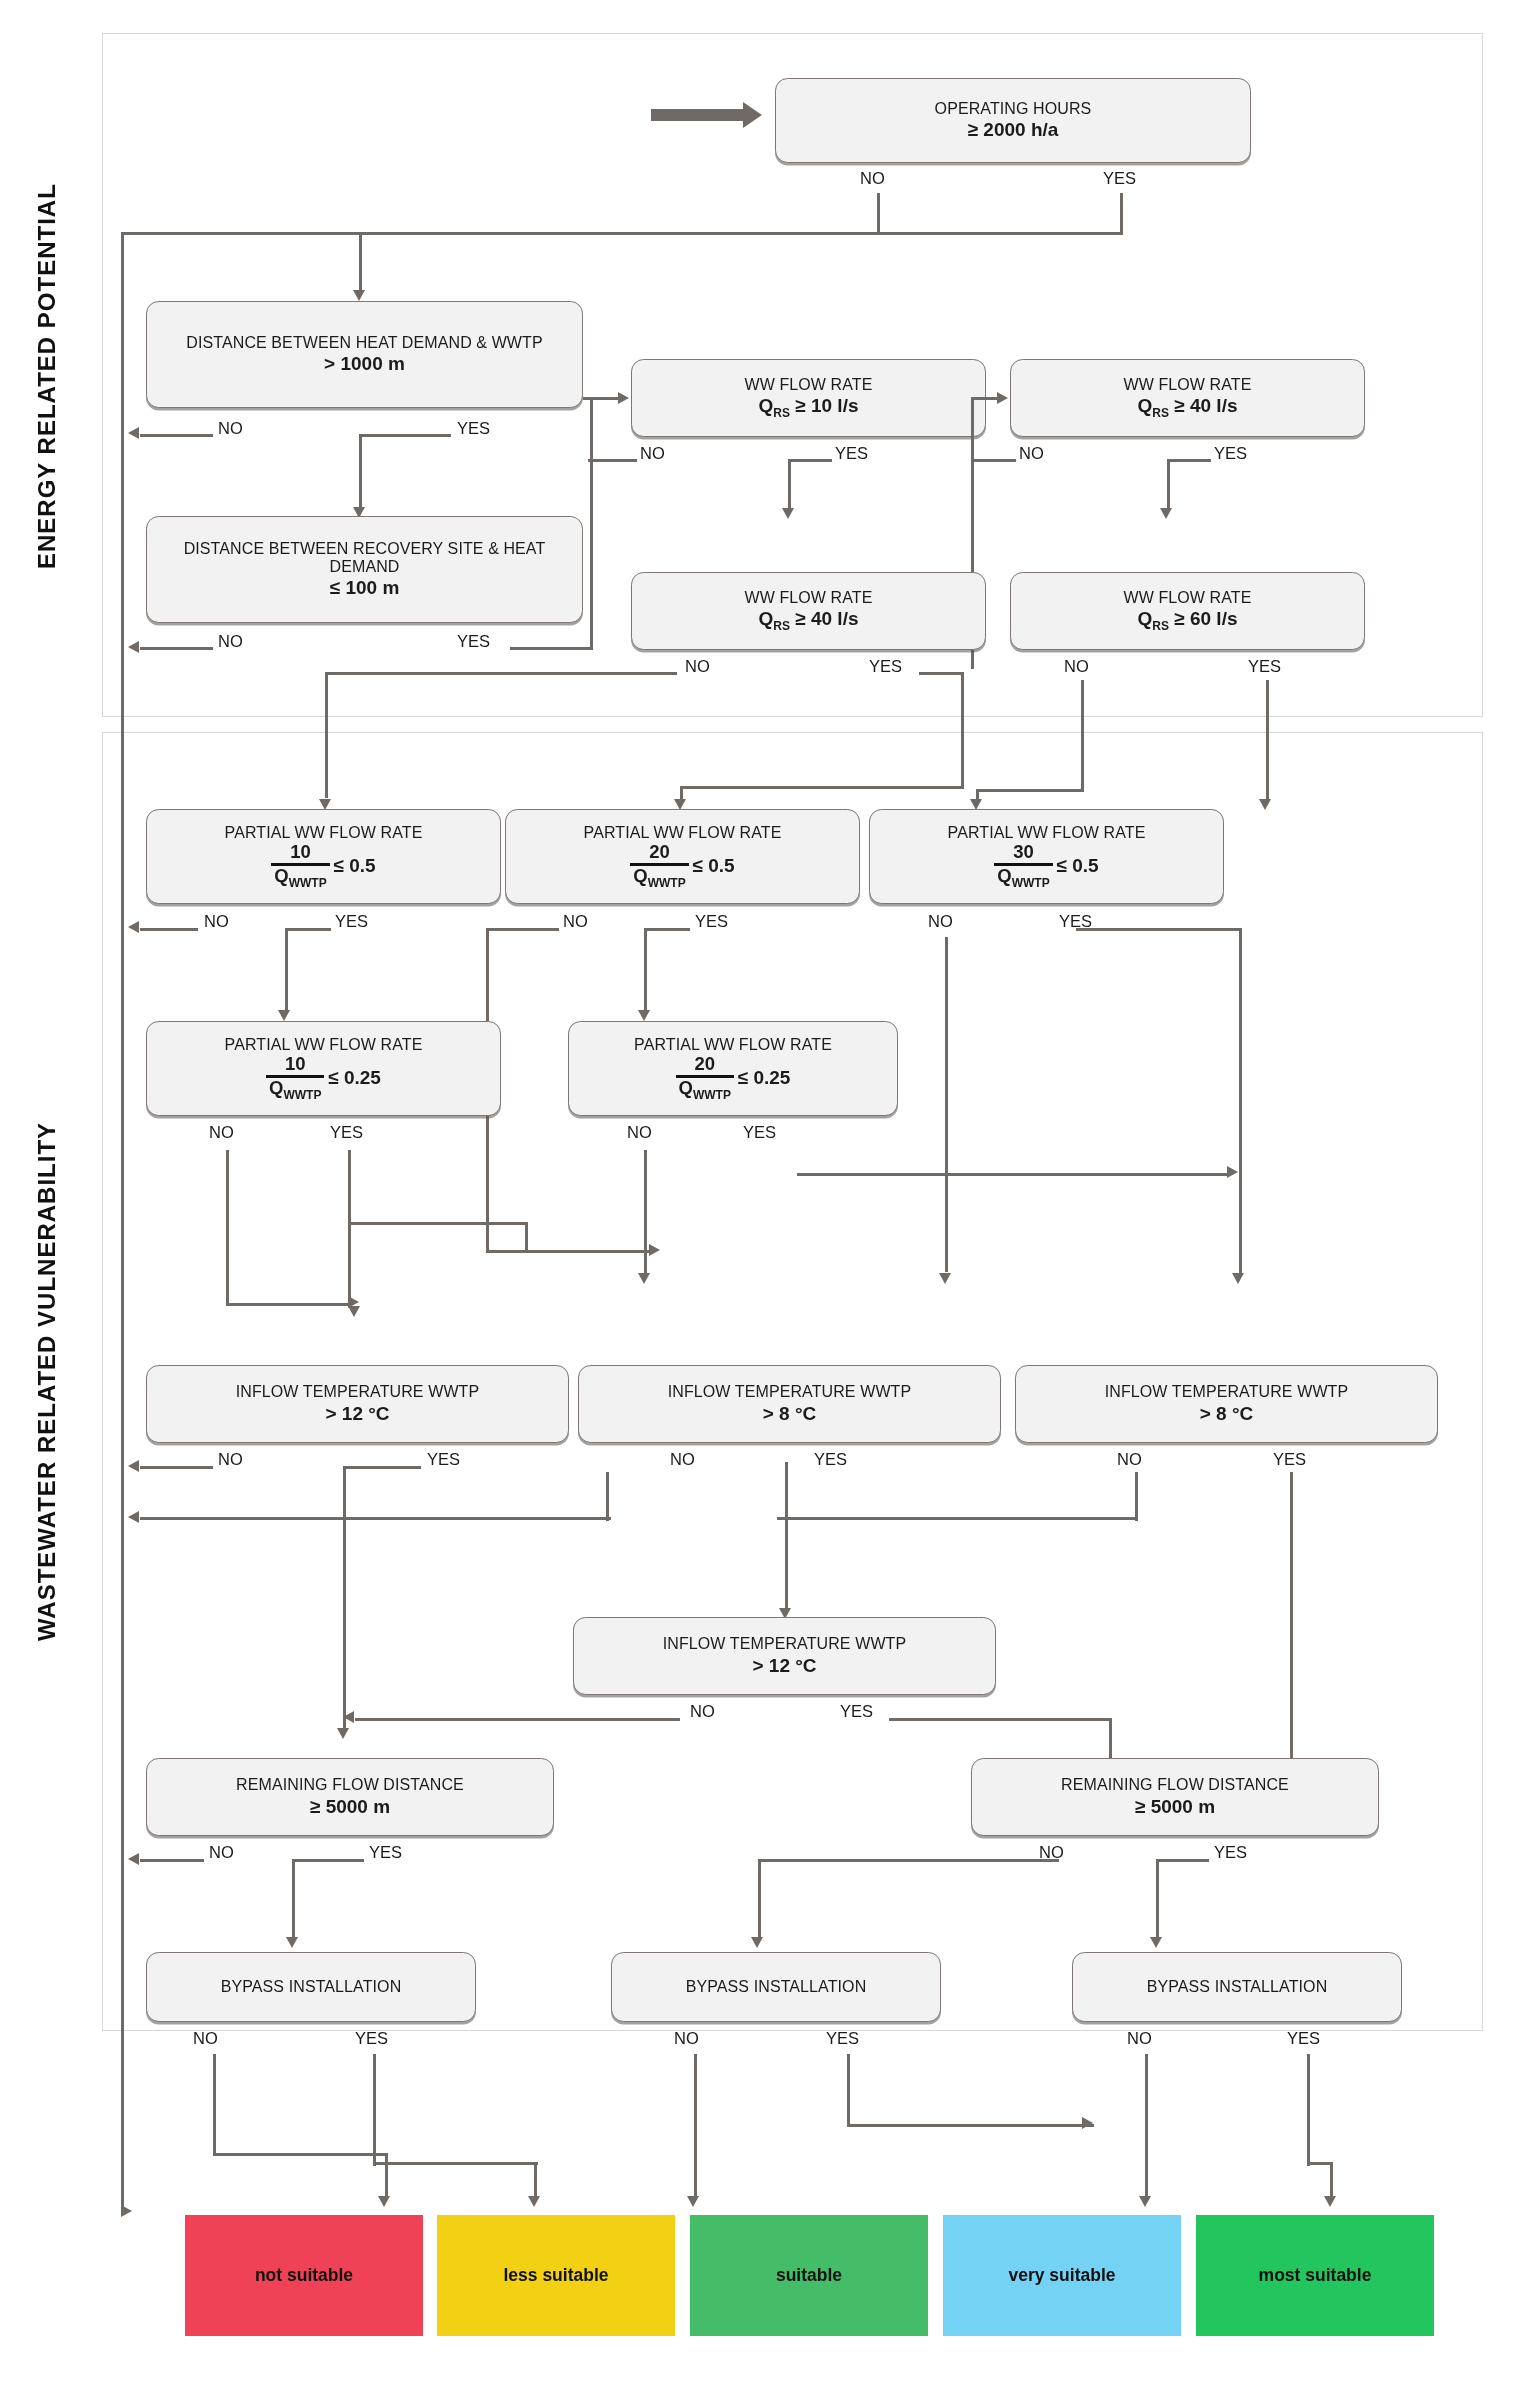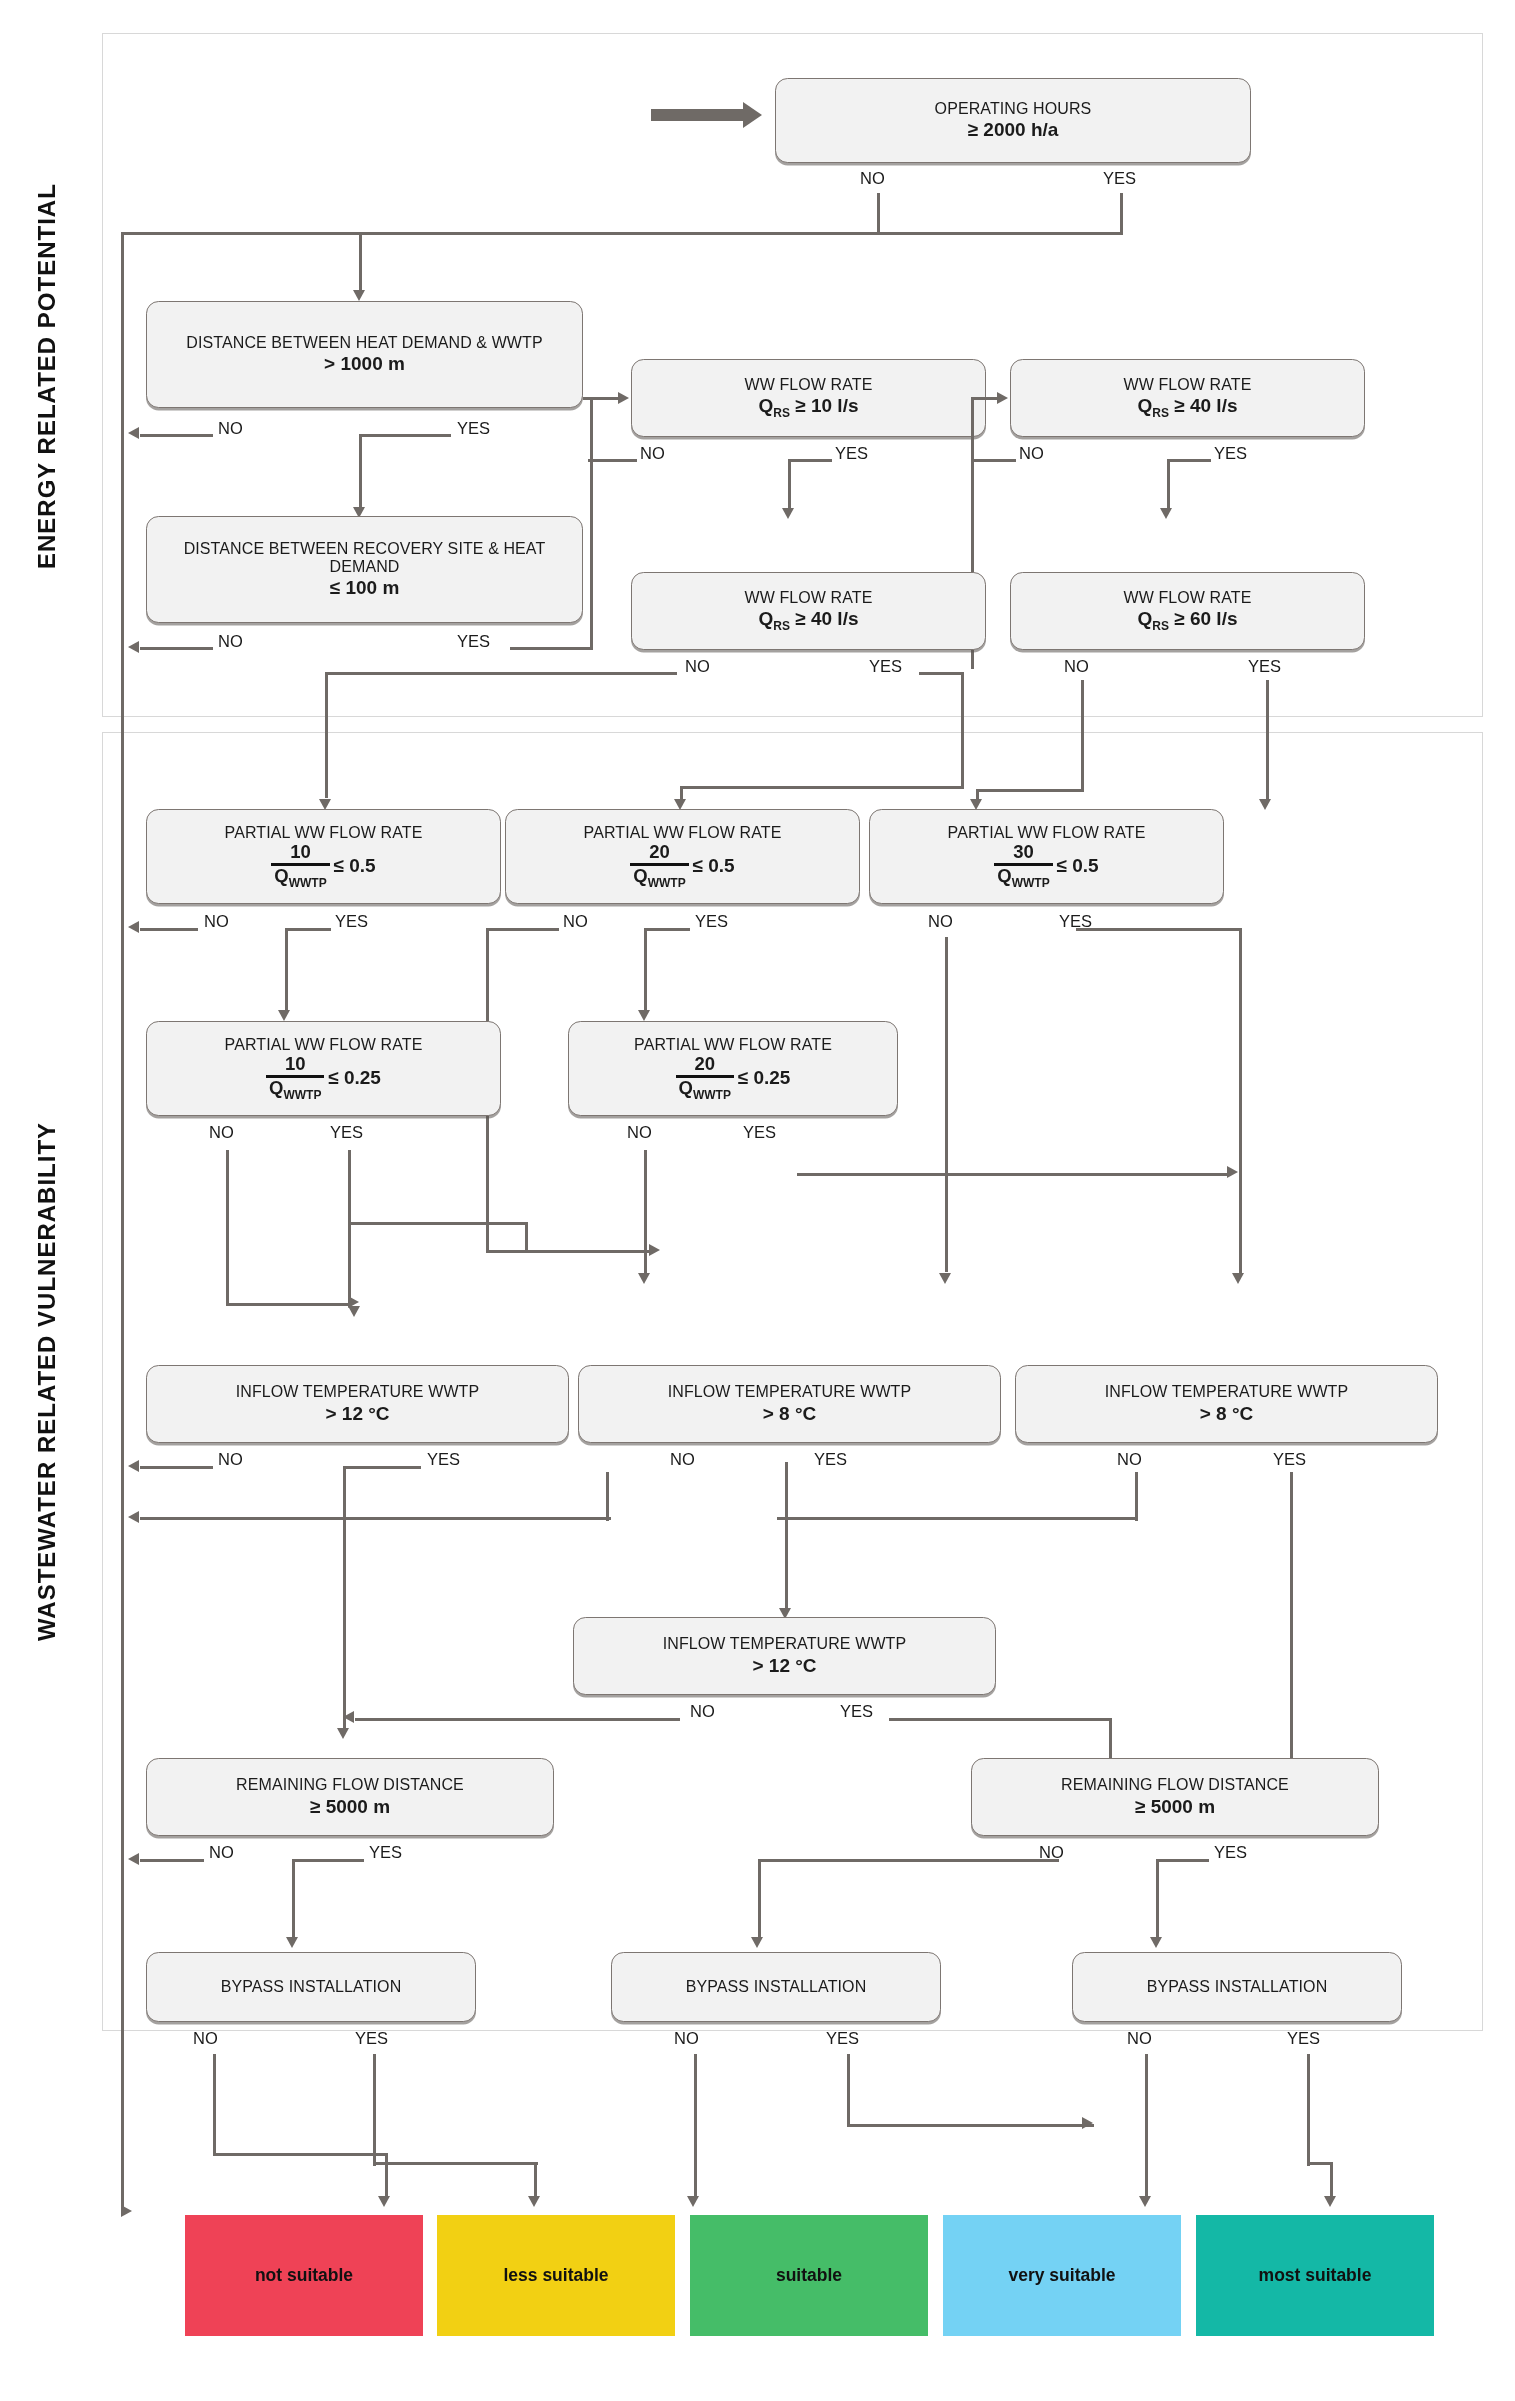"most suitable" div.result { background: #14b8a6 -> #22c55e }
